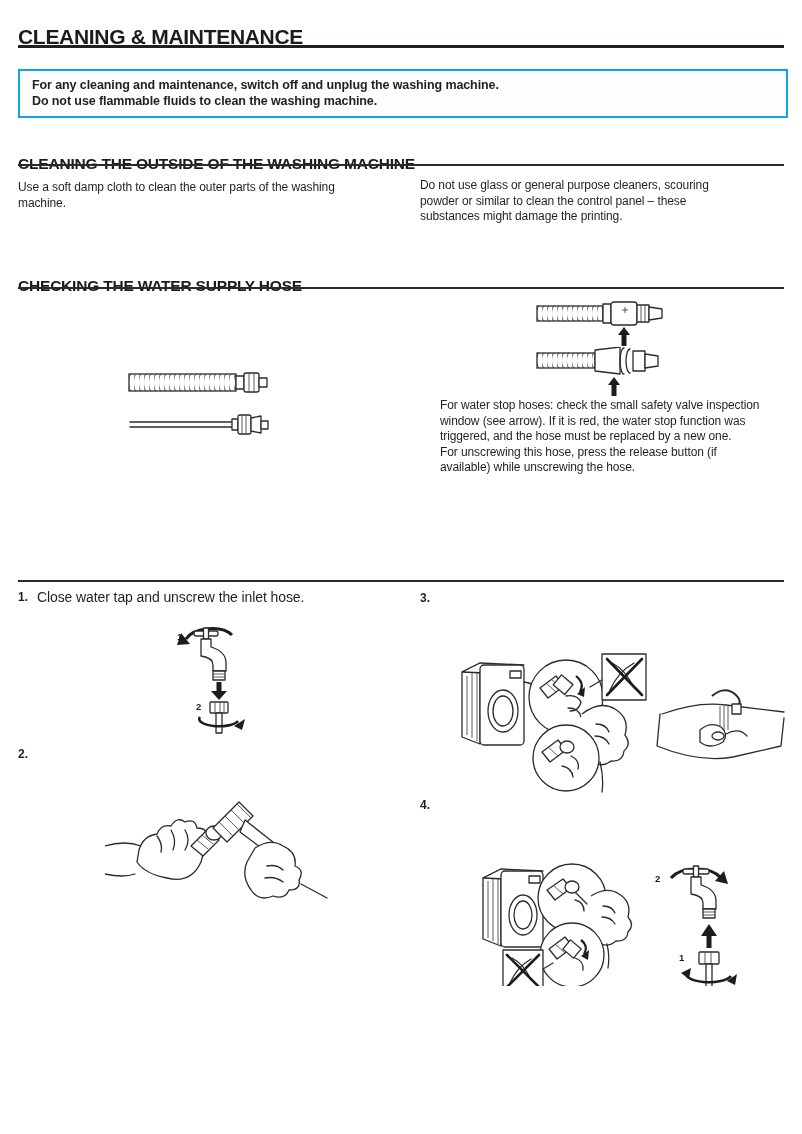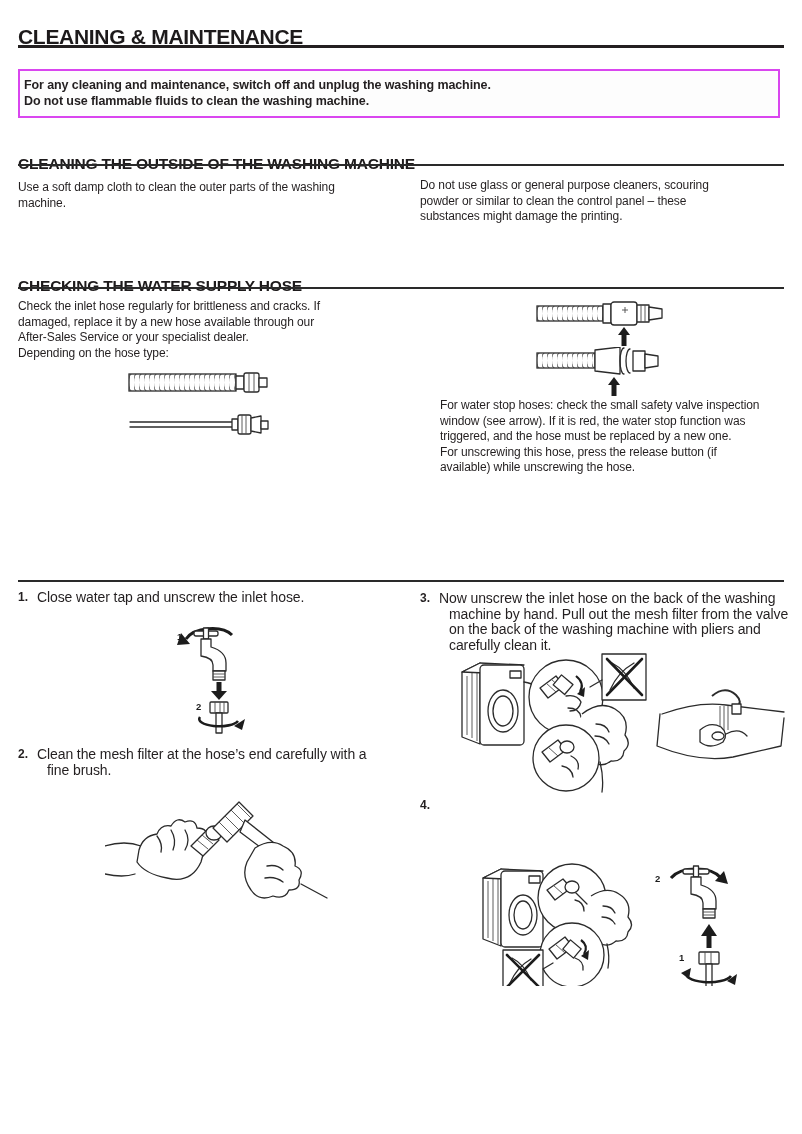"For any cleaning and maintenance," .warn-box { border: 2px solid #d946ef -> 2px solid #0ea5e9; padding: 6px 8px 7px 4px -> 6px 8px 7px 12px }
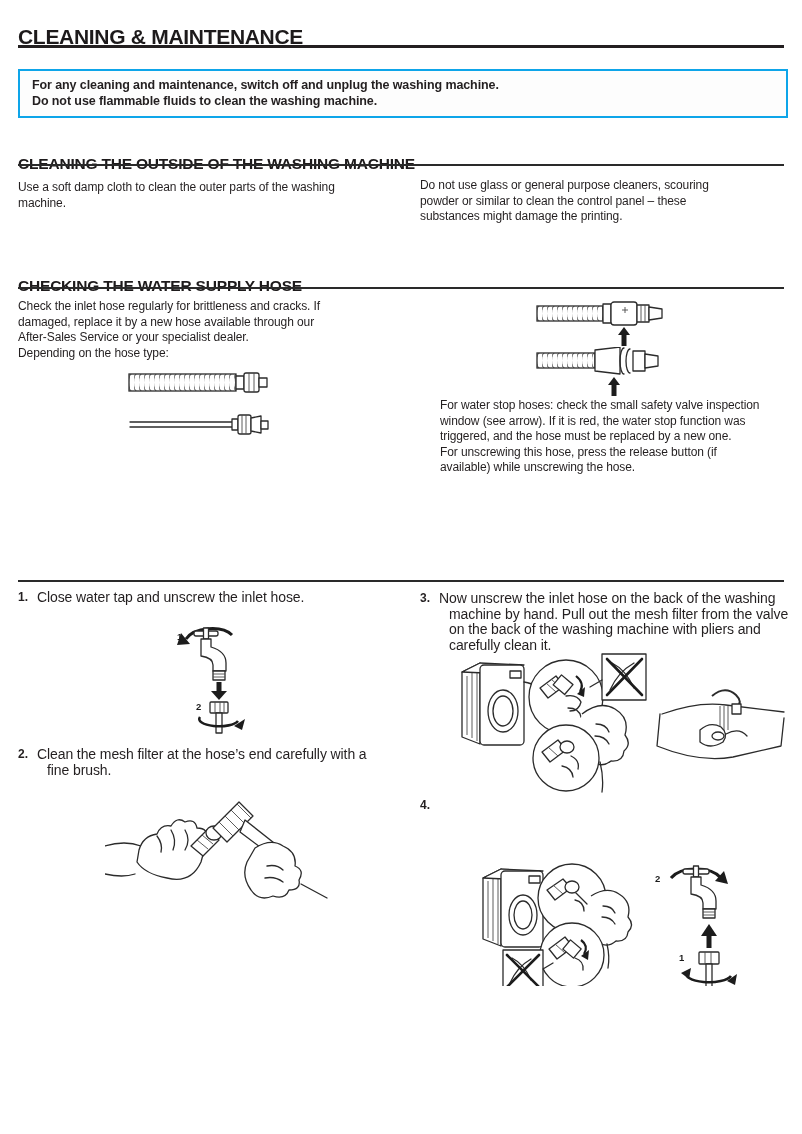"Check the inlet hose regularly" div.abs { html: <div>Check the inlet hose regularly for brittleness and cracks. If damaged, replace it by a new hose available through our After-Sales Service or your specialist dealer. Depending on the hose type:</div> -> none }
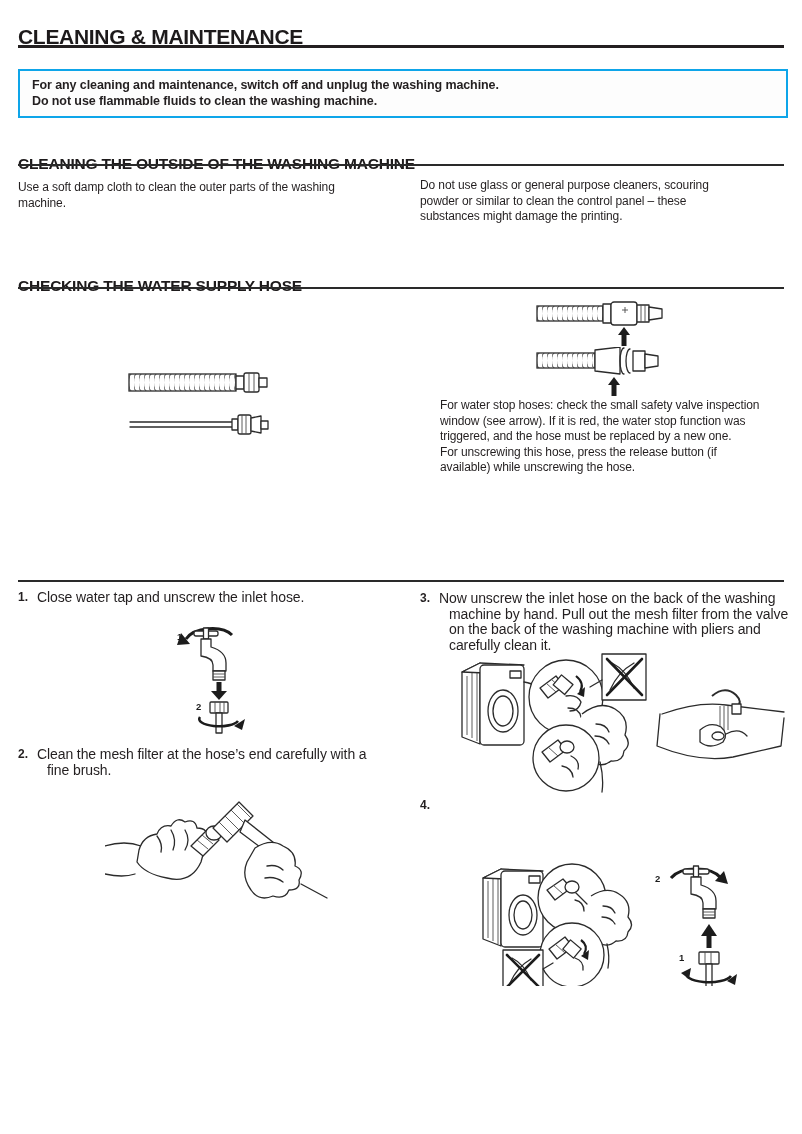"Now unscrew the inlet hose" span.step-body { html: <span>Now unscrew the inlet hose on the back of the washing machine by hand. Pull out the mesh filter from the valve on the back of the washing machine with pliers and carefully clean it.</span> -> none }
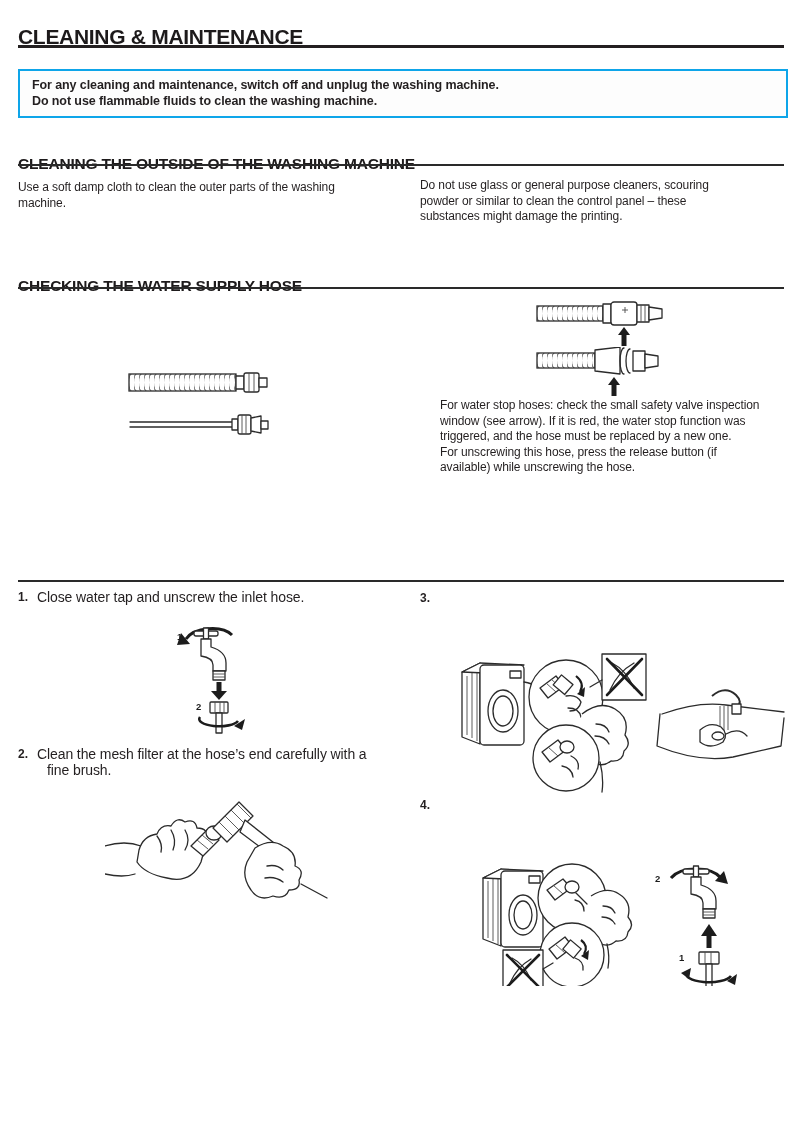"Clean the mesh filter at" span.step-body { html: <span>Clean the mesh filter at the hose’s end carefully with a fine brush.</span> -> none }
